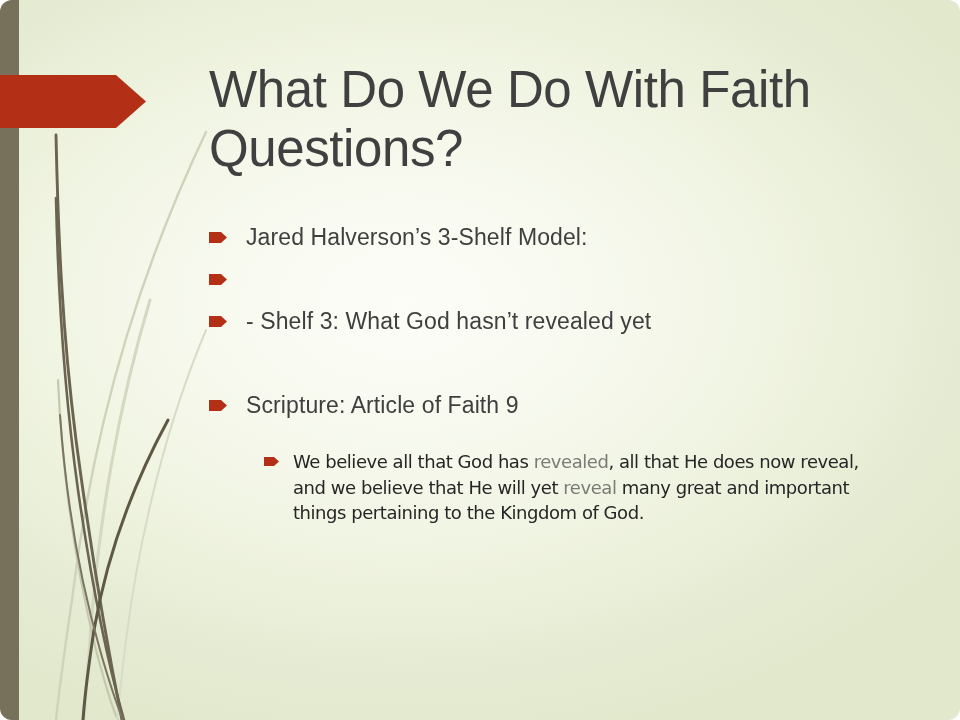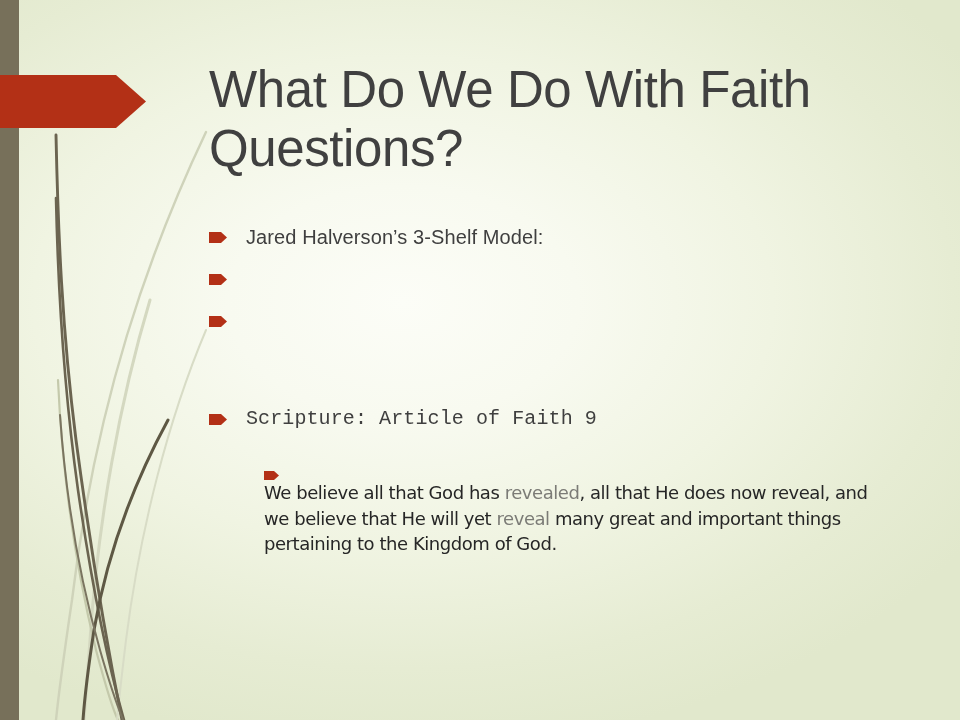"What Do We Do With" #slide { border-radius: none -> 12px }
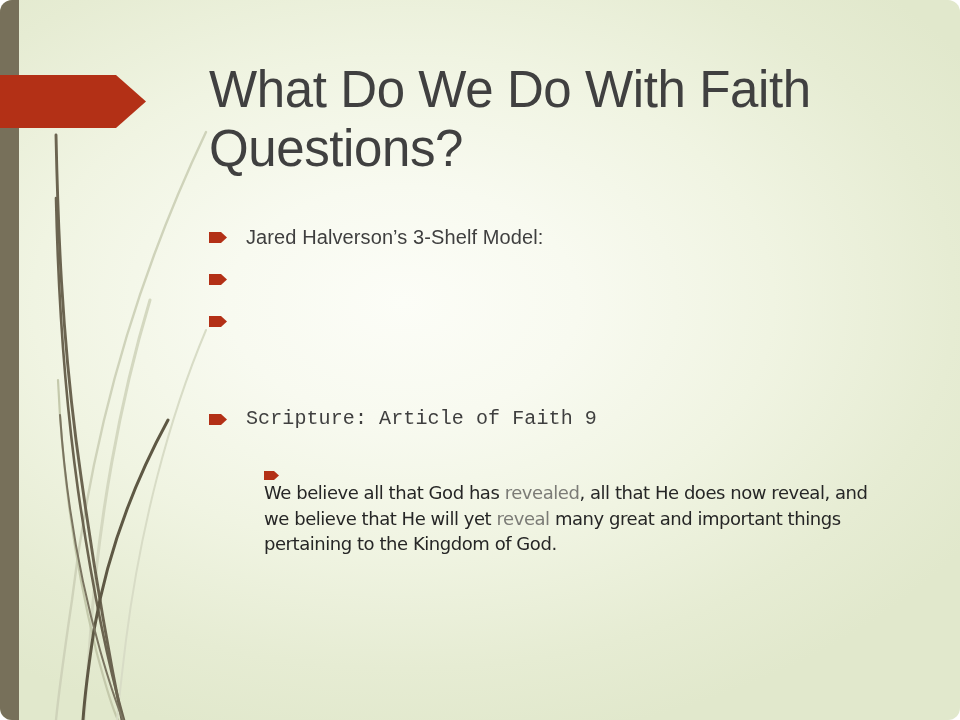"Jared Halverson’s 3-Shelf Model:" .bullet-text { font-size: 20px -> 23px }
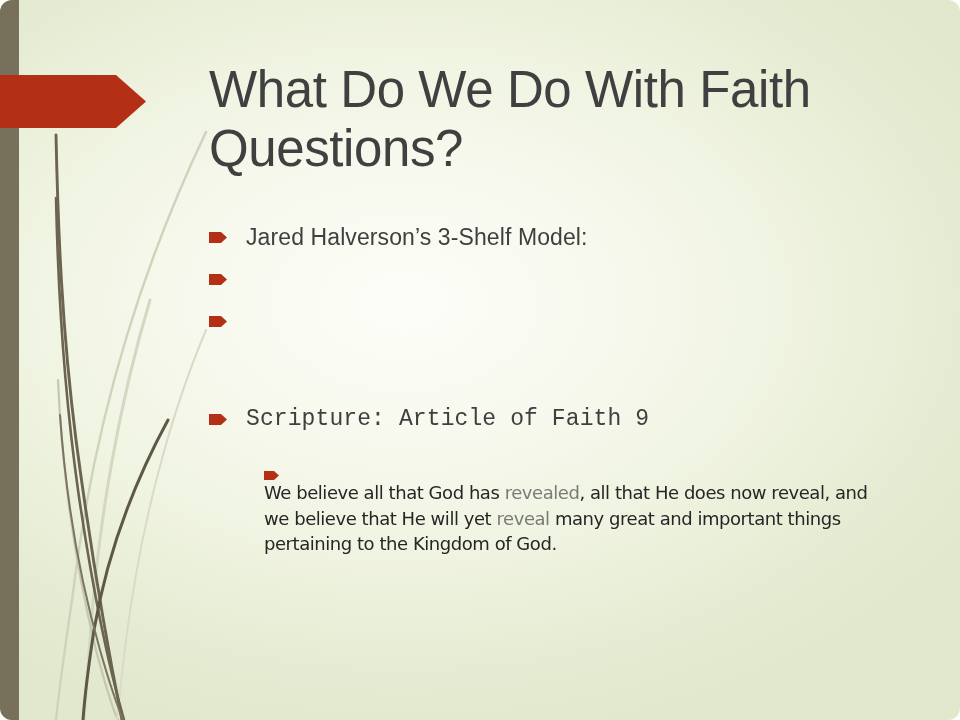"- Shelf 3: What God" span.bullet-text { html: none -> <span>- Shelf 3: What God hasn’t revealed yet</span> }
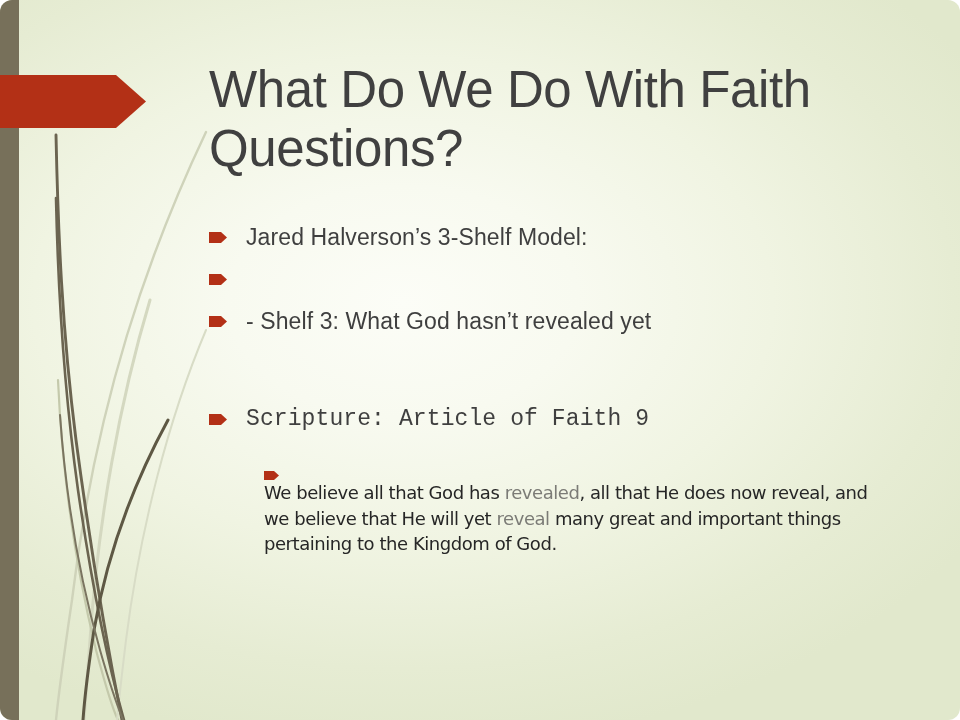"Scripture: Article of Faith 9" .bullet-row.spacer-before { font-family: Liberation Mono, monospace -> none; margin-top: 56px -> 42px }
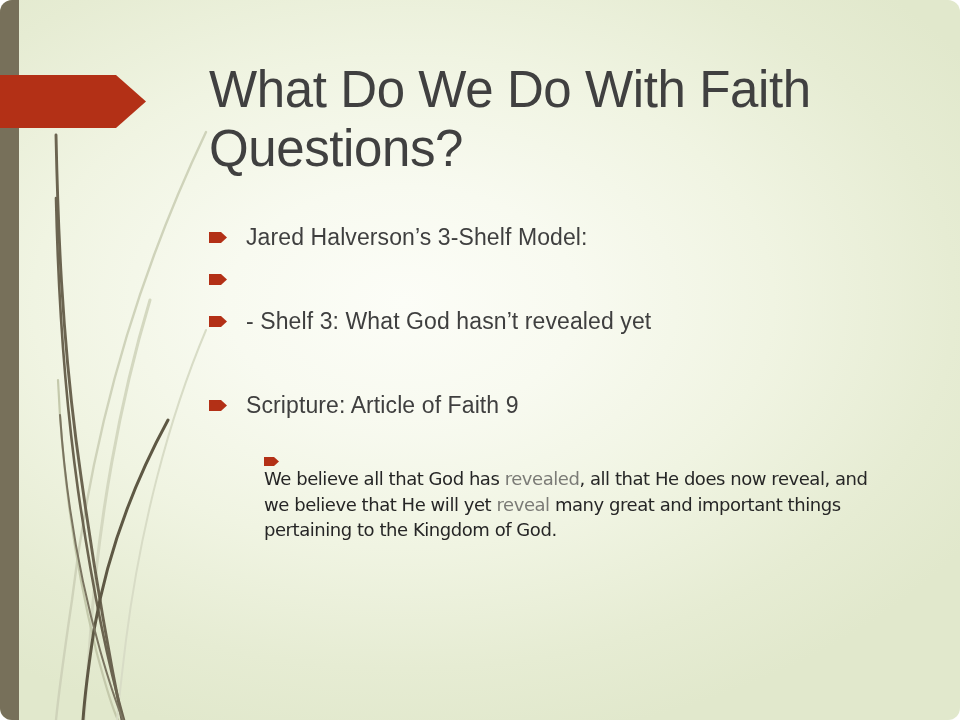"We believe all that God" .sub-row { flex-direction: column -> none }
